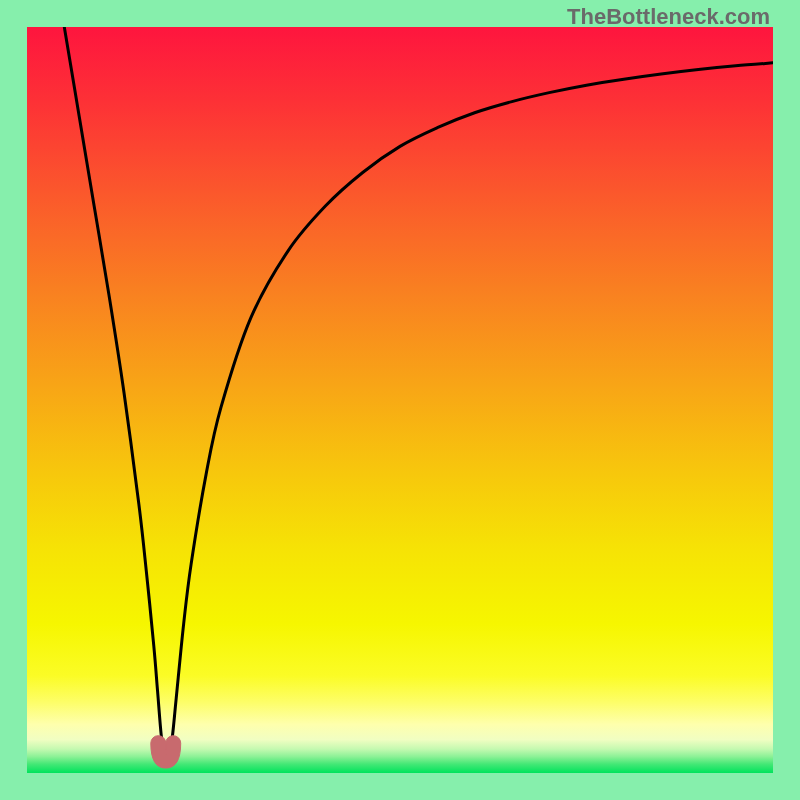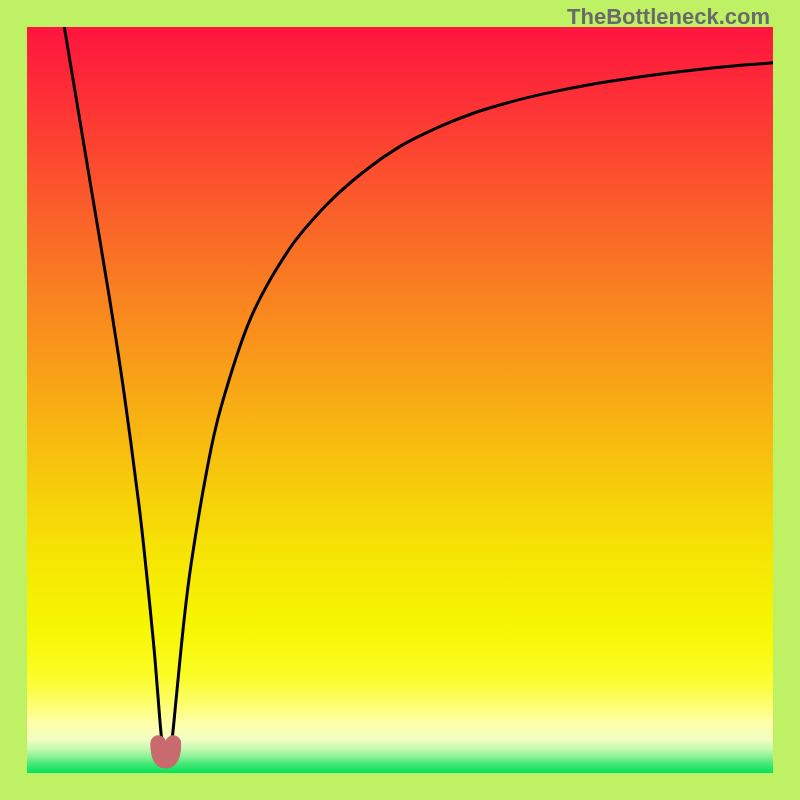"TheBottleneck.com" .frame { background: #bef264 -> #86efac }
